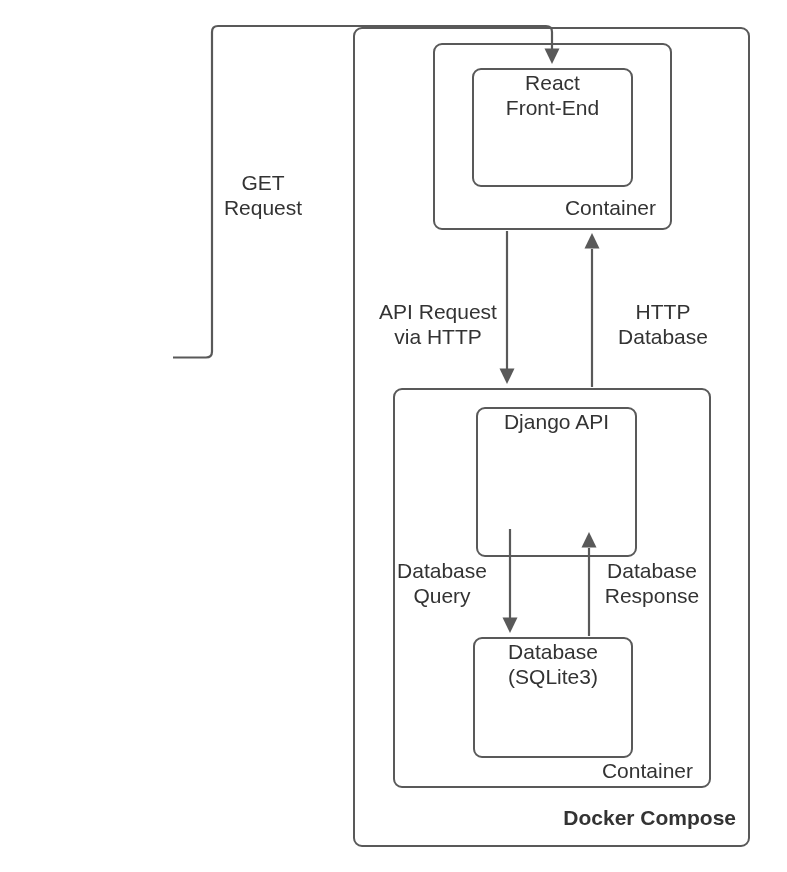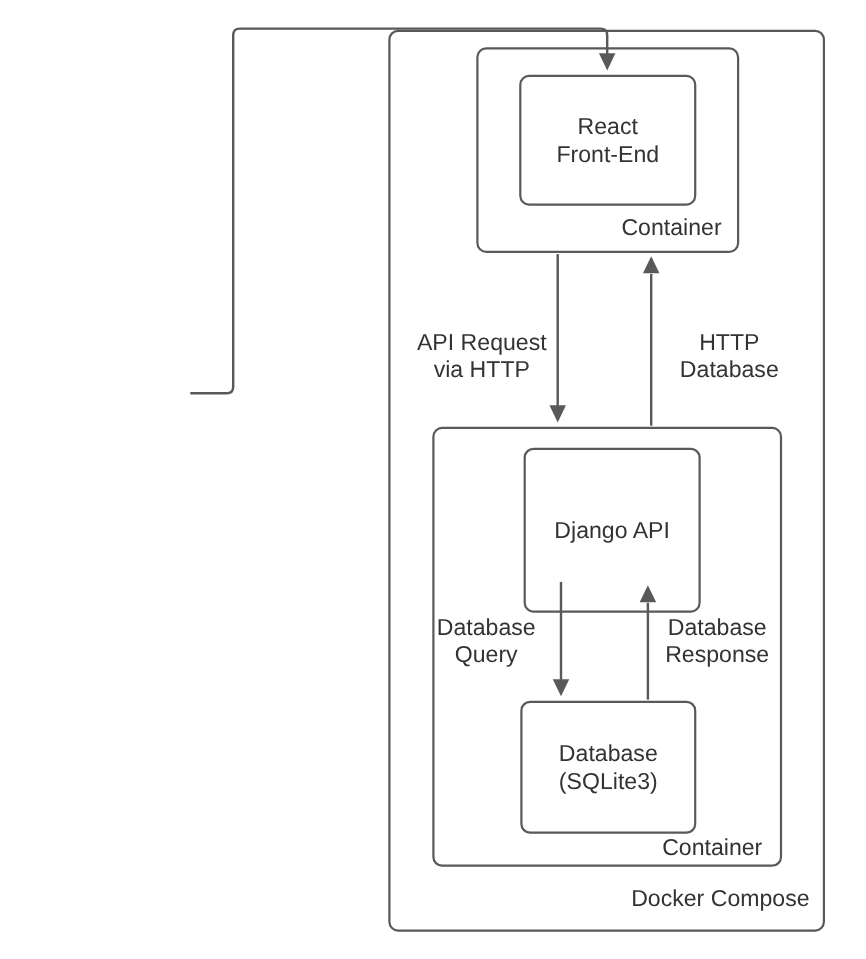"React" .node { align-items: center -> flex-start }
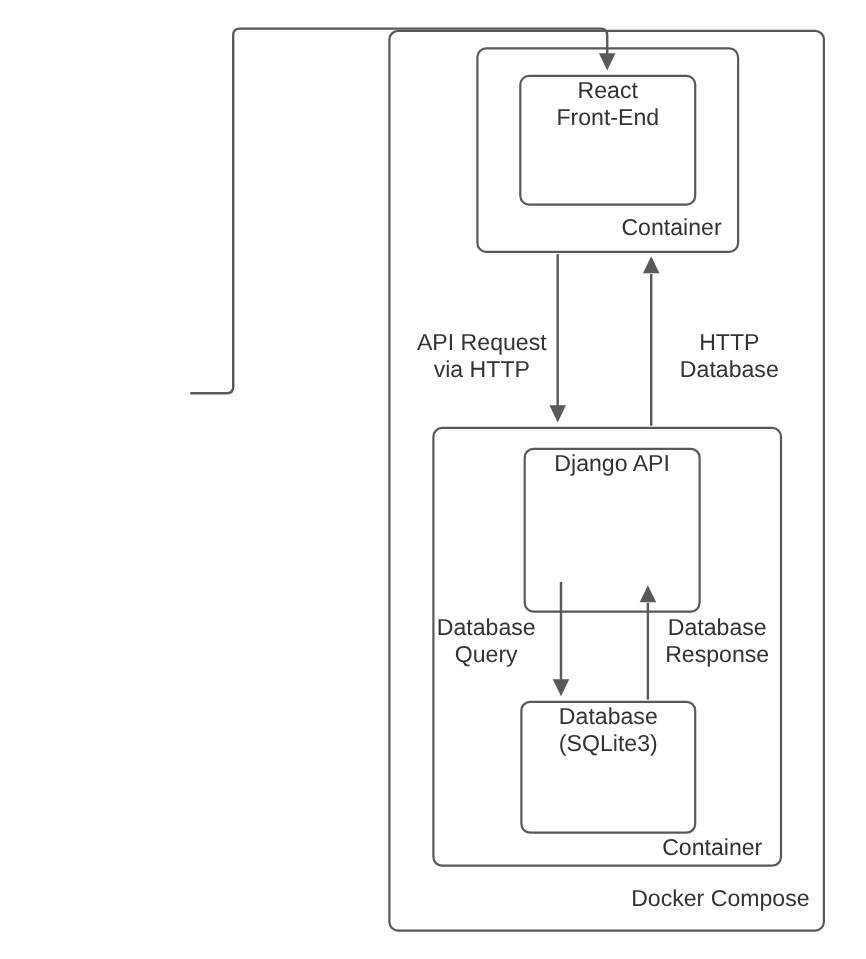"GET" div.edge-lbl { html: none -> <div>GET Request</div> }
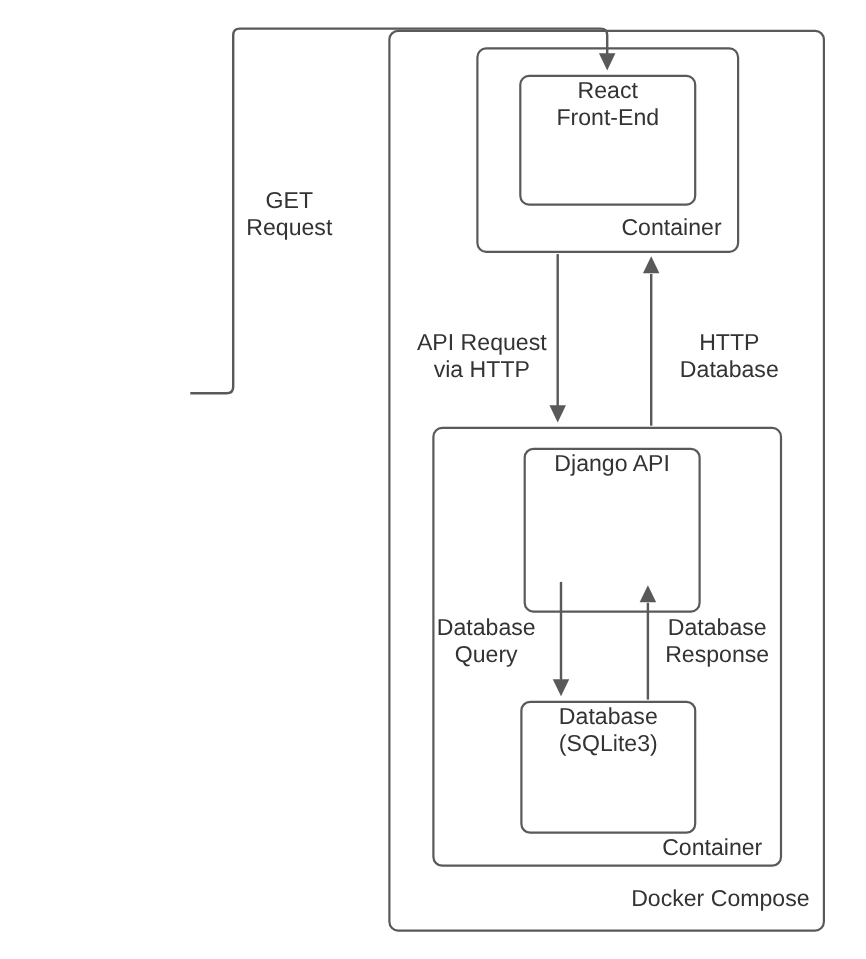"Docker Compose" span.corner-lbl { font-weight: none -> bold }
